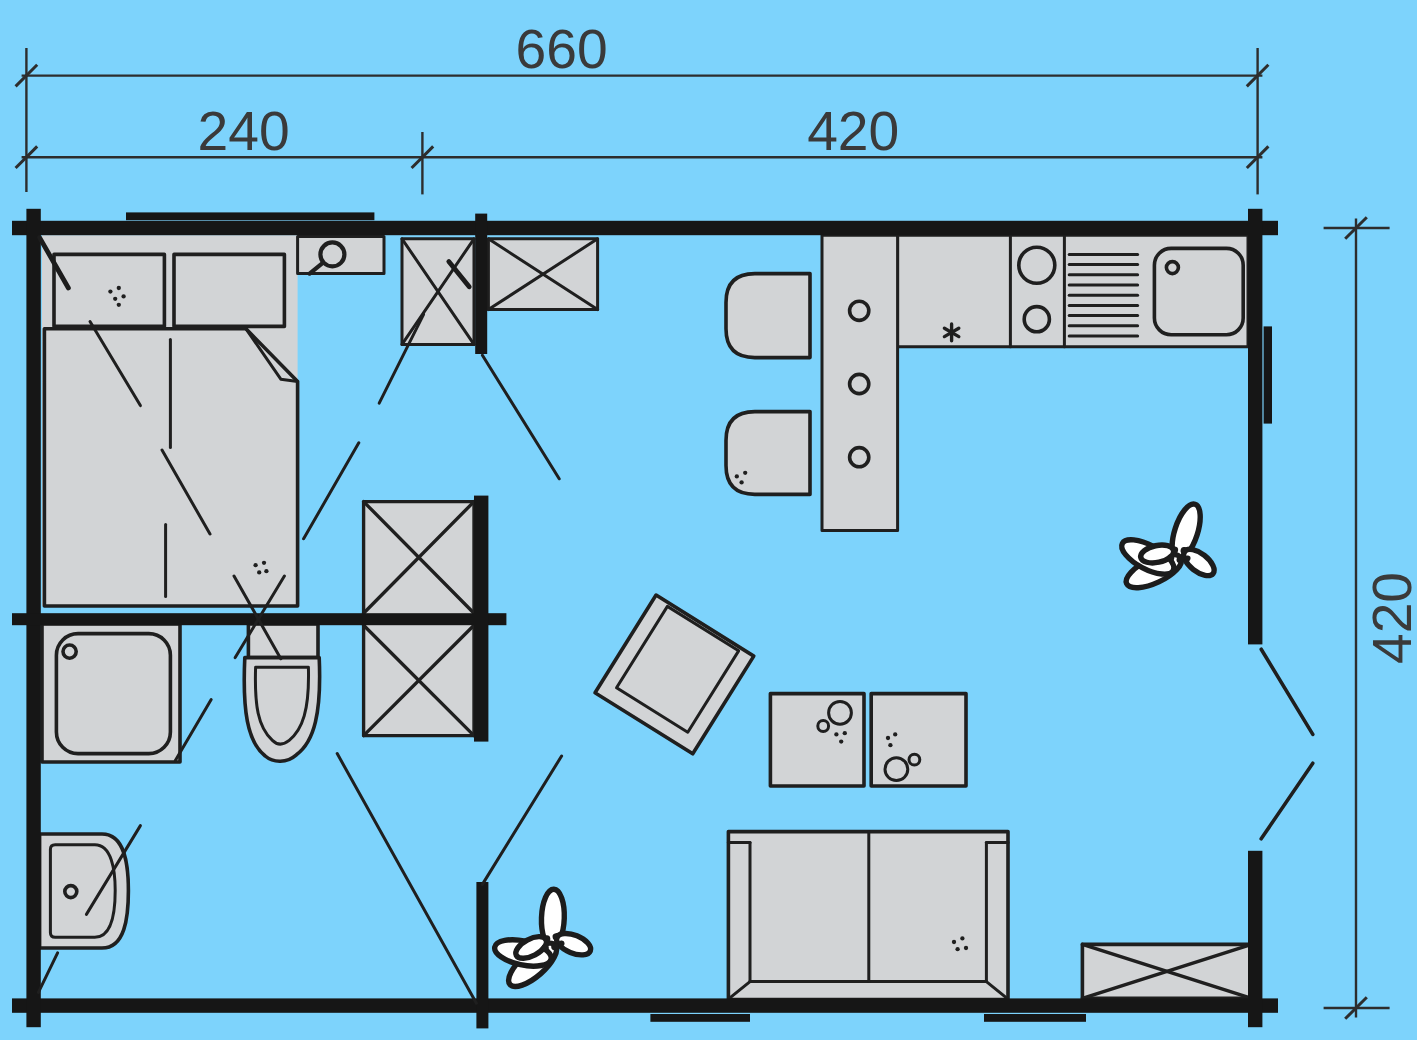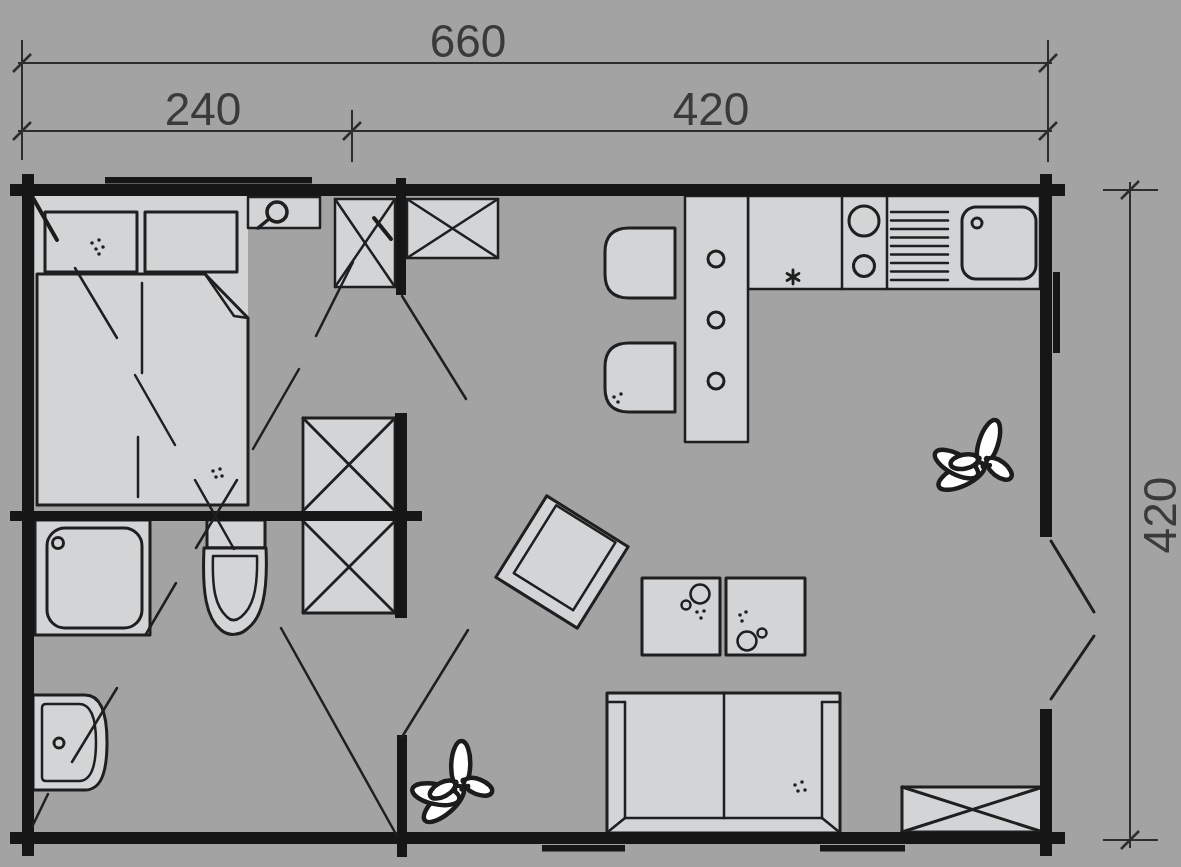"660" .stage { background: #a3a3a3 -> #7dd3fc }
